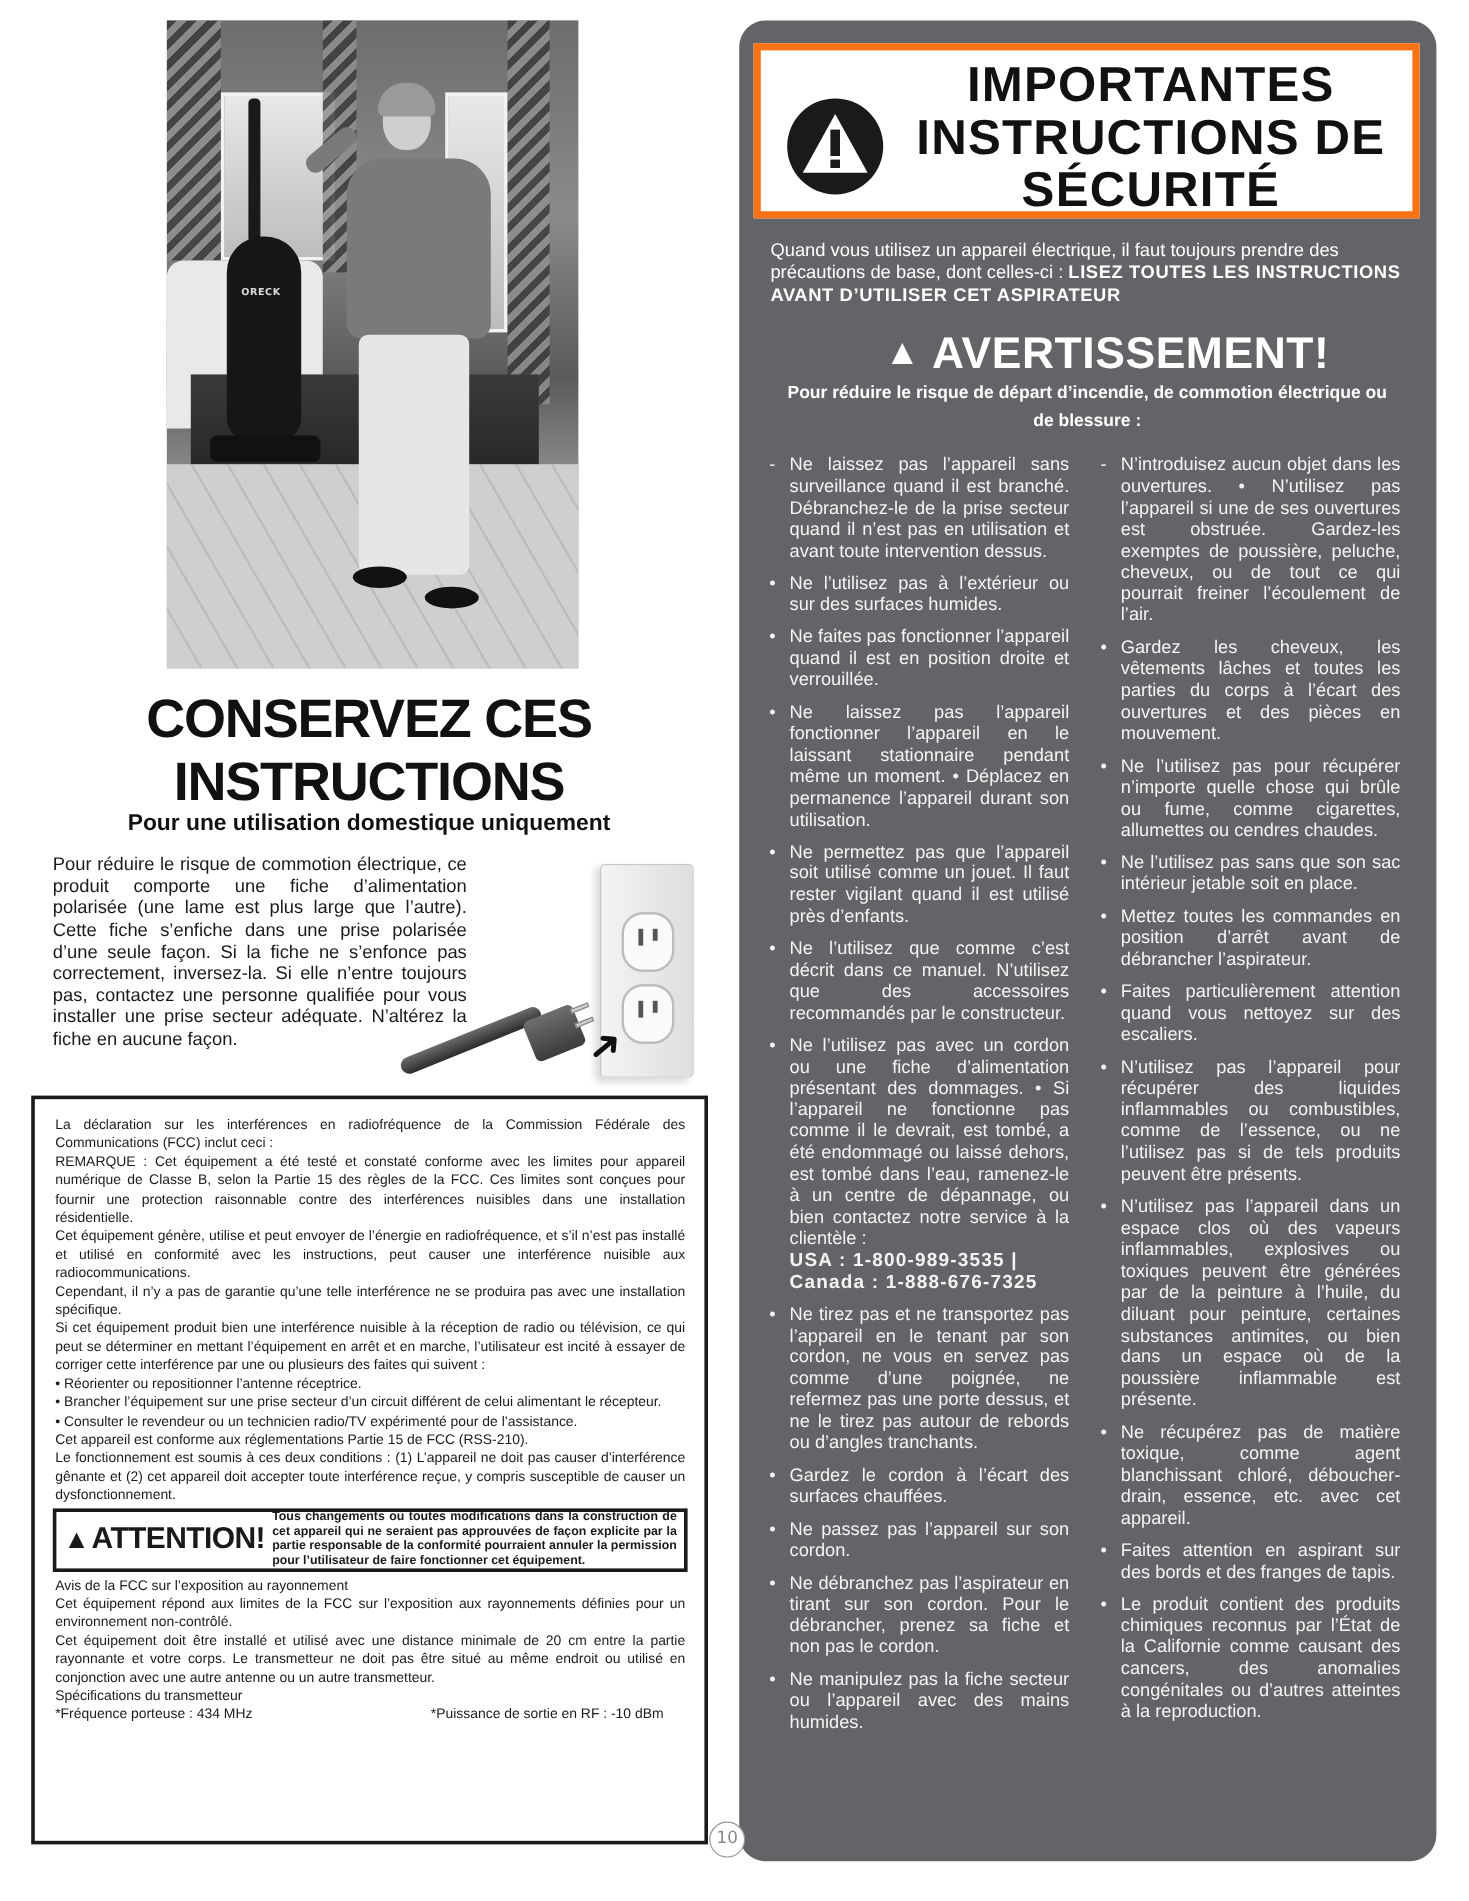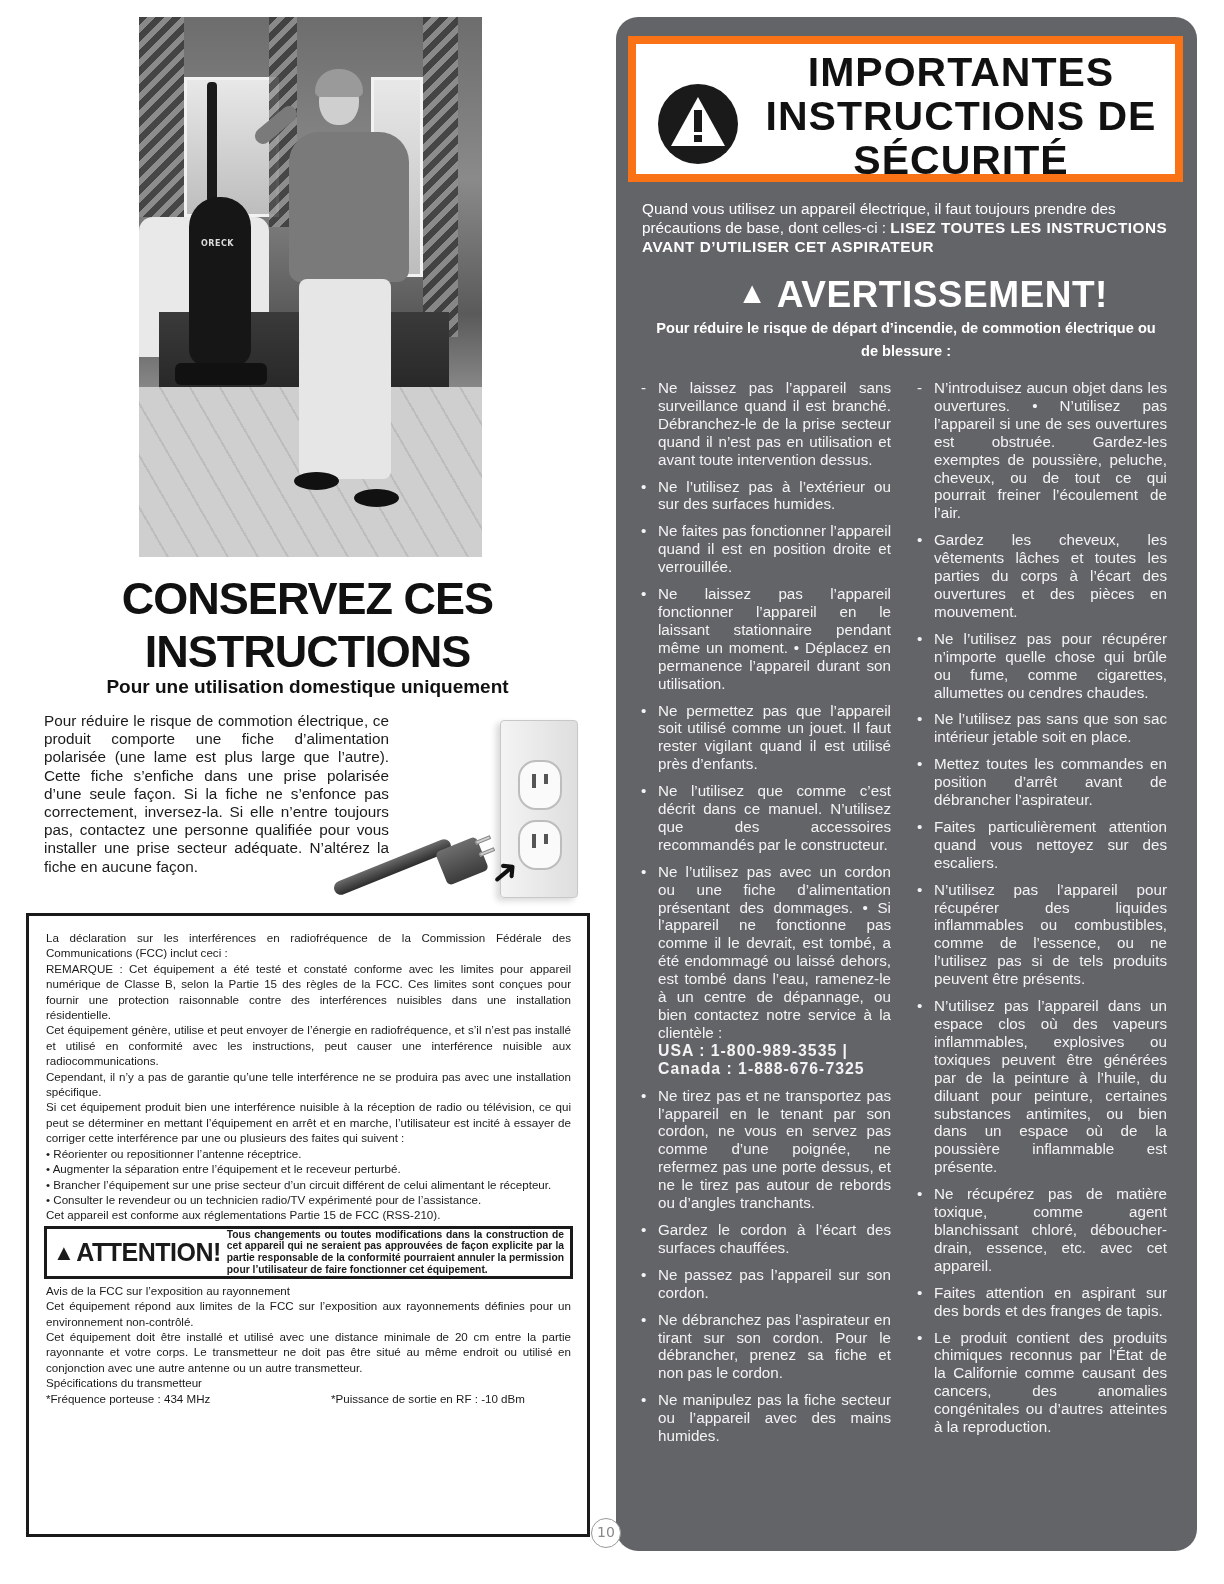"IMPORTANTES" .title-box { border: 8px solid #f97316 -> 6px solid #f97316 }
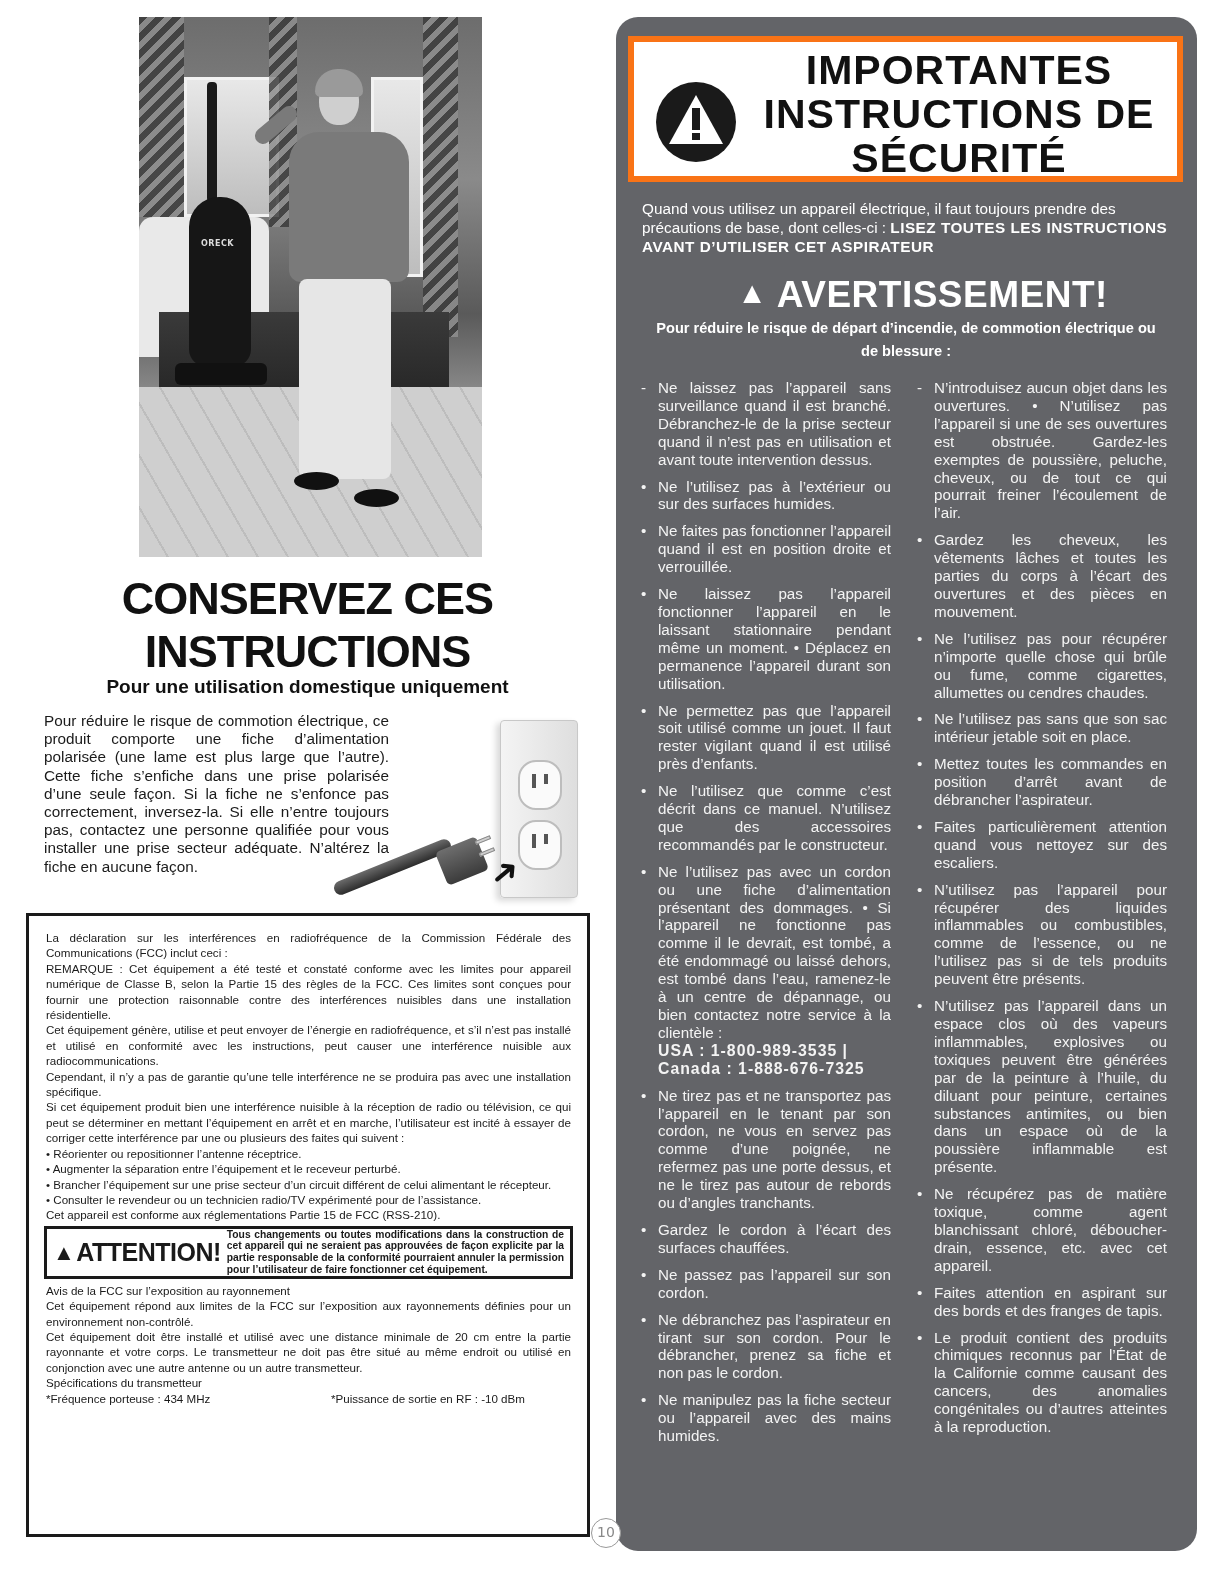"• Augmenter la séparation entre" p { html: <p>• Augmenter la séparation entre l’équipement et le receveur perturbé.</p> -> none }
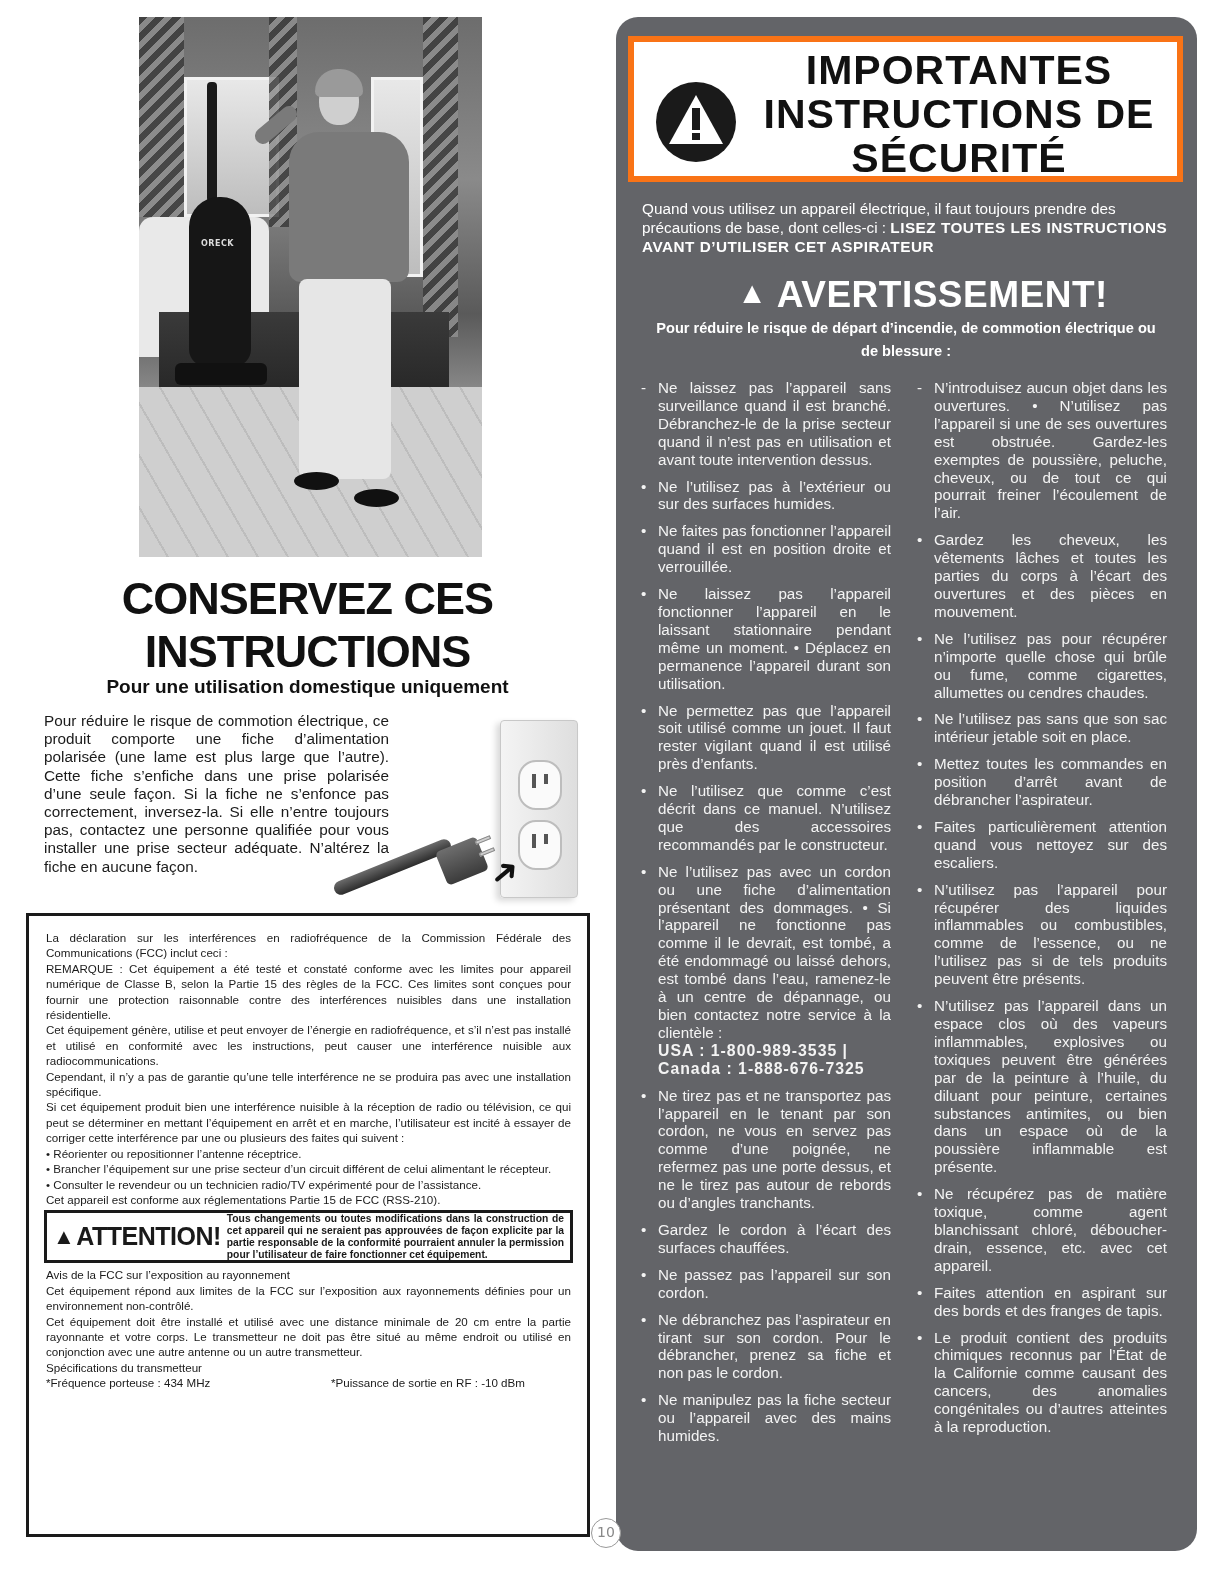"Le fonctionnement est soumis à" p { html: none -> <p>Le fonctionnement est soumis à ces deux conditions : (1) L’appareil ne doit pas causer d’interférence gênante et (2) cet appareil doit accepter toute interférence reçue, y compris susceptible de causer un dysfonctionnement.</p> }
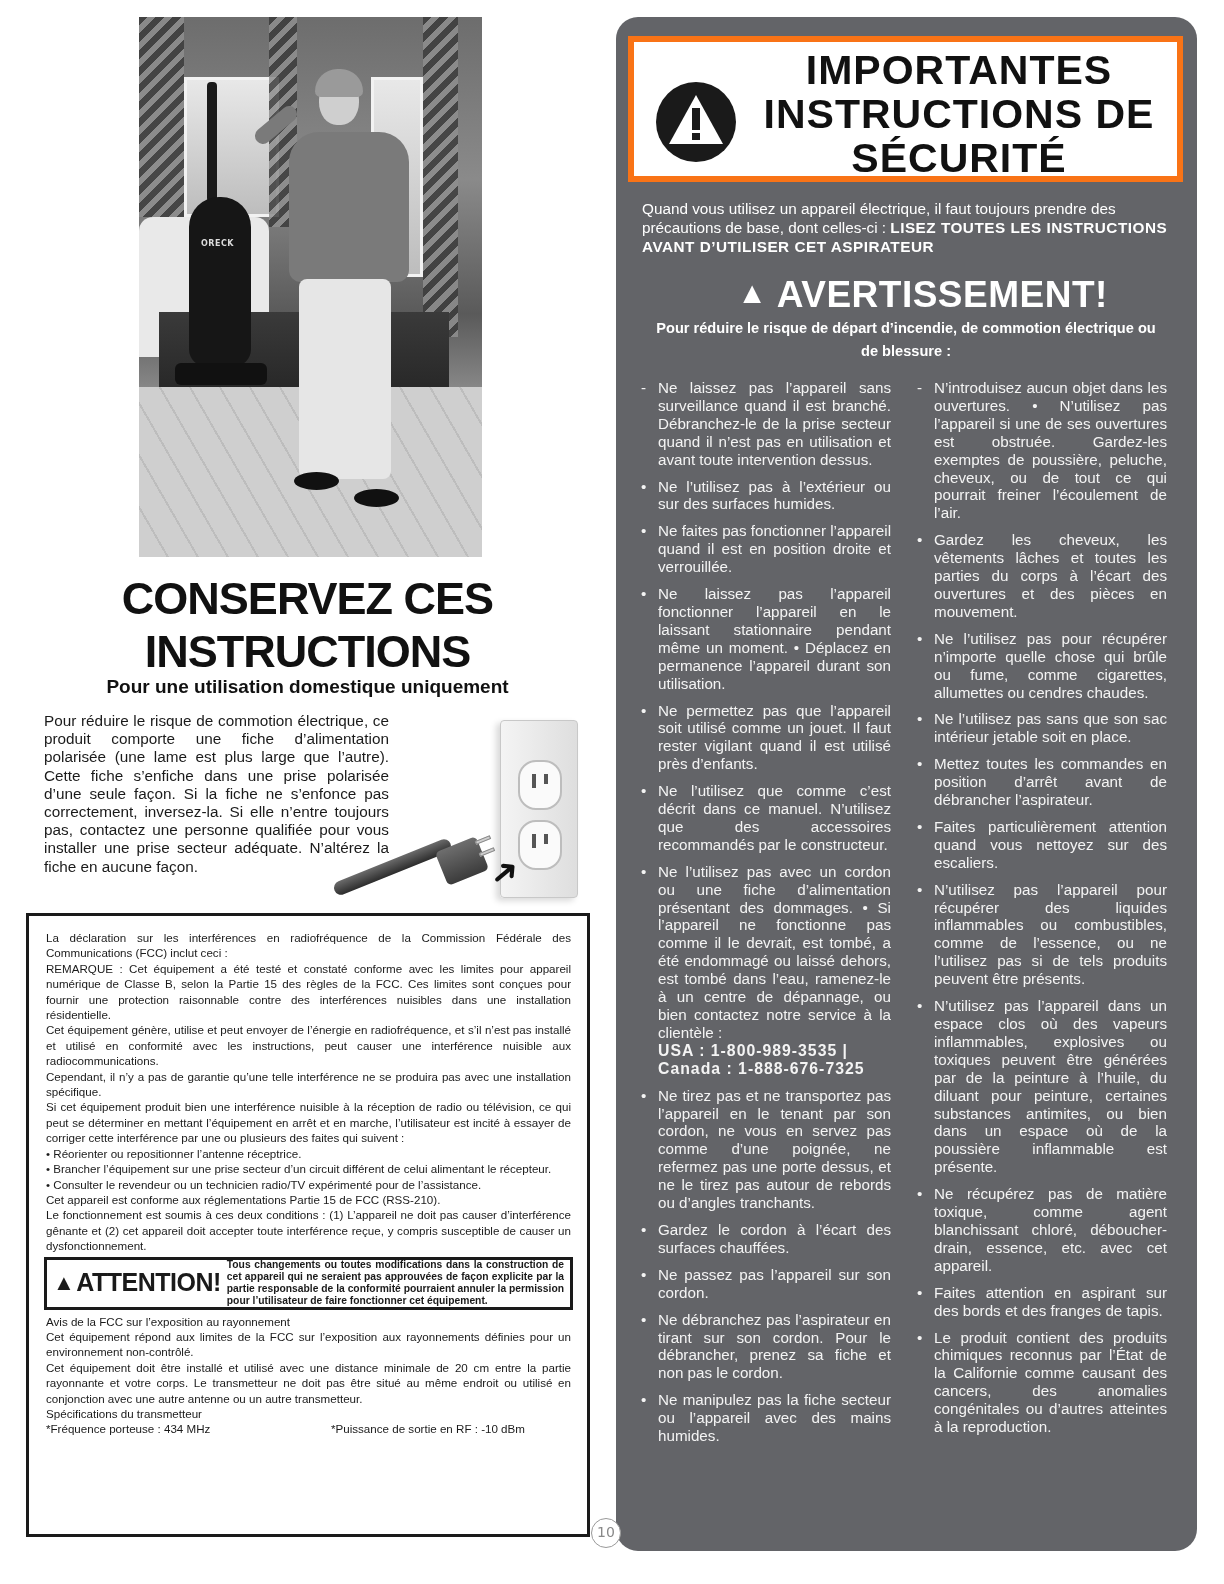"*Fréquence porteuse : 434 MHz" .spec-row { gap: none -> 28px }
